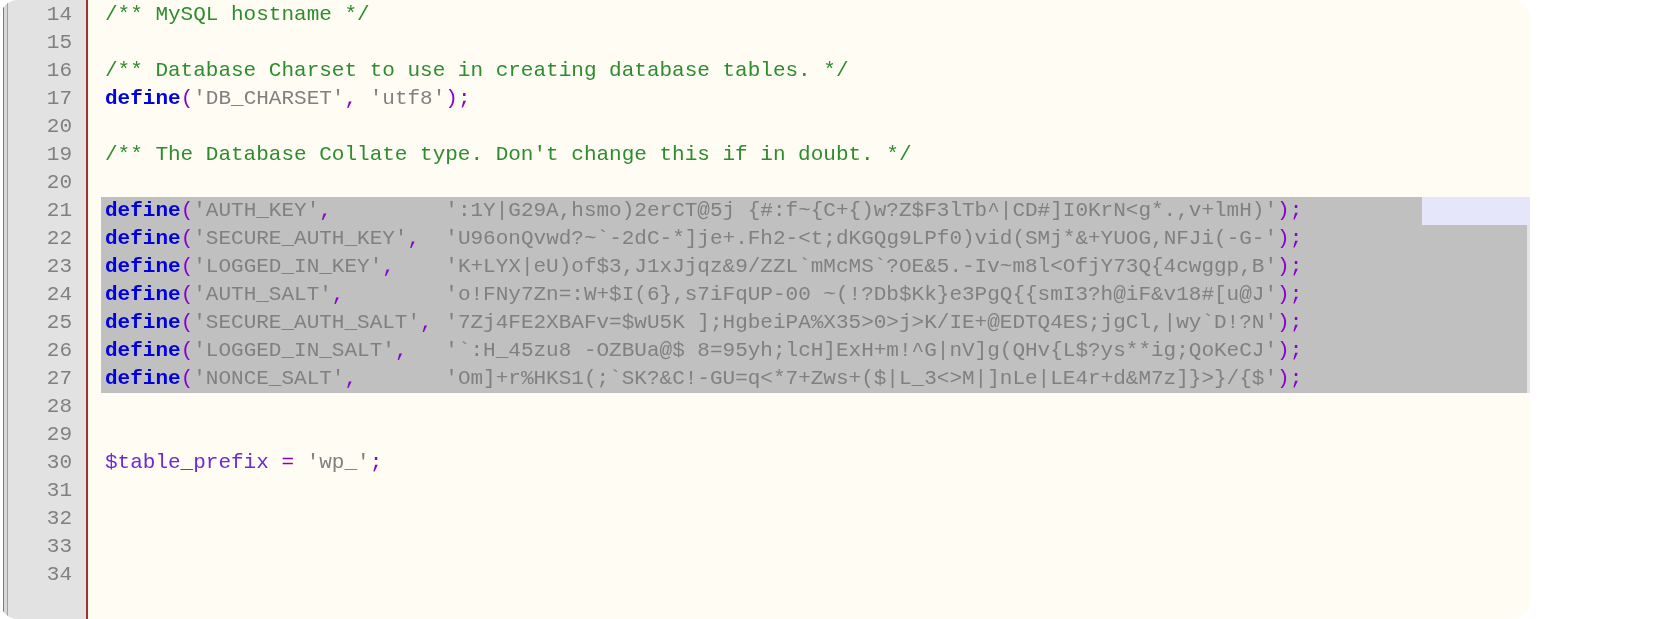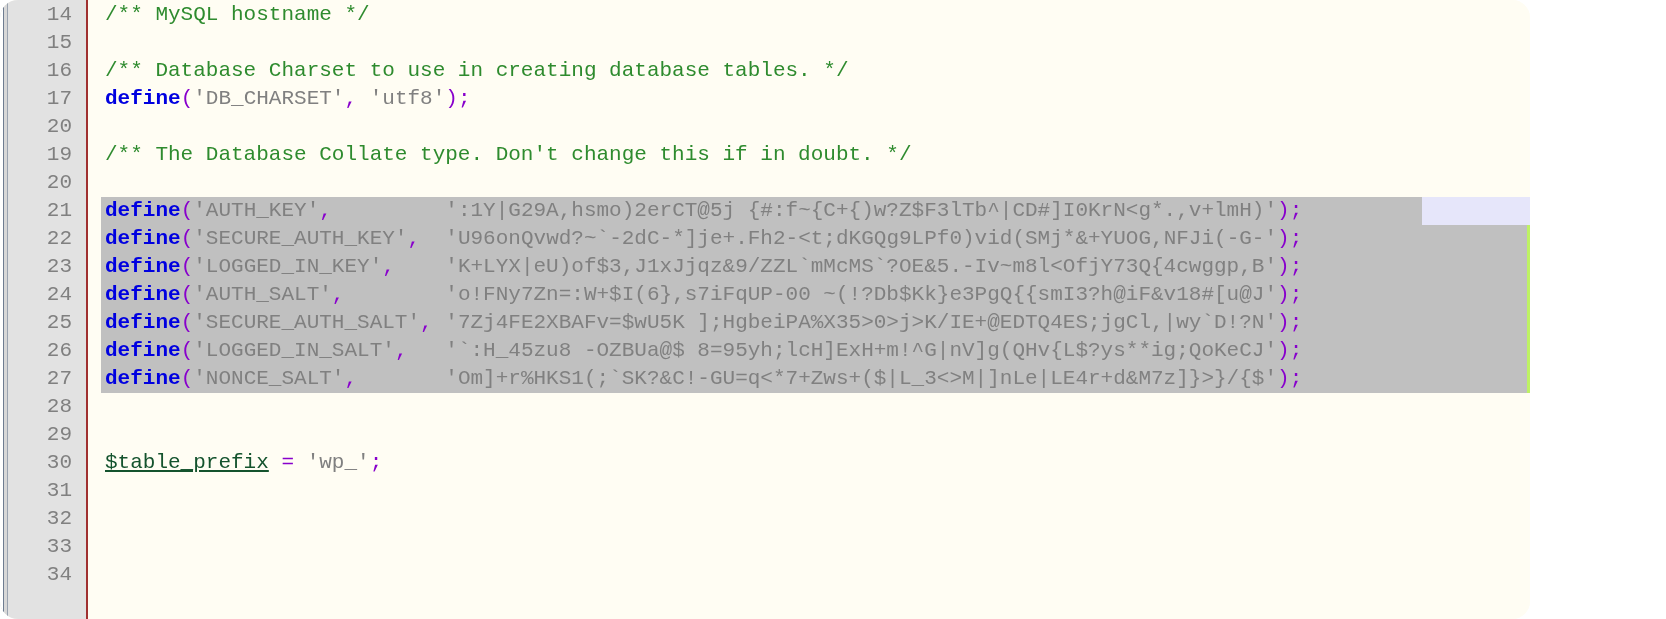"define('AUTH_KEY'," .code-line.sel { background: #bef264 -> #e5e5e5 }
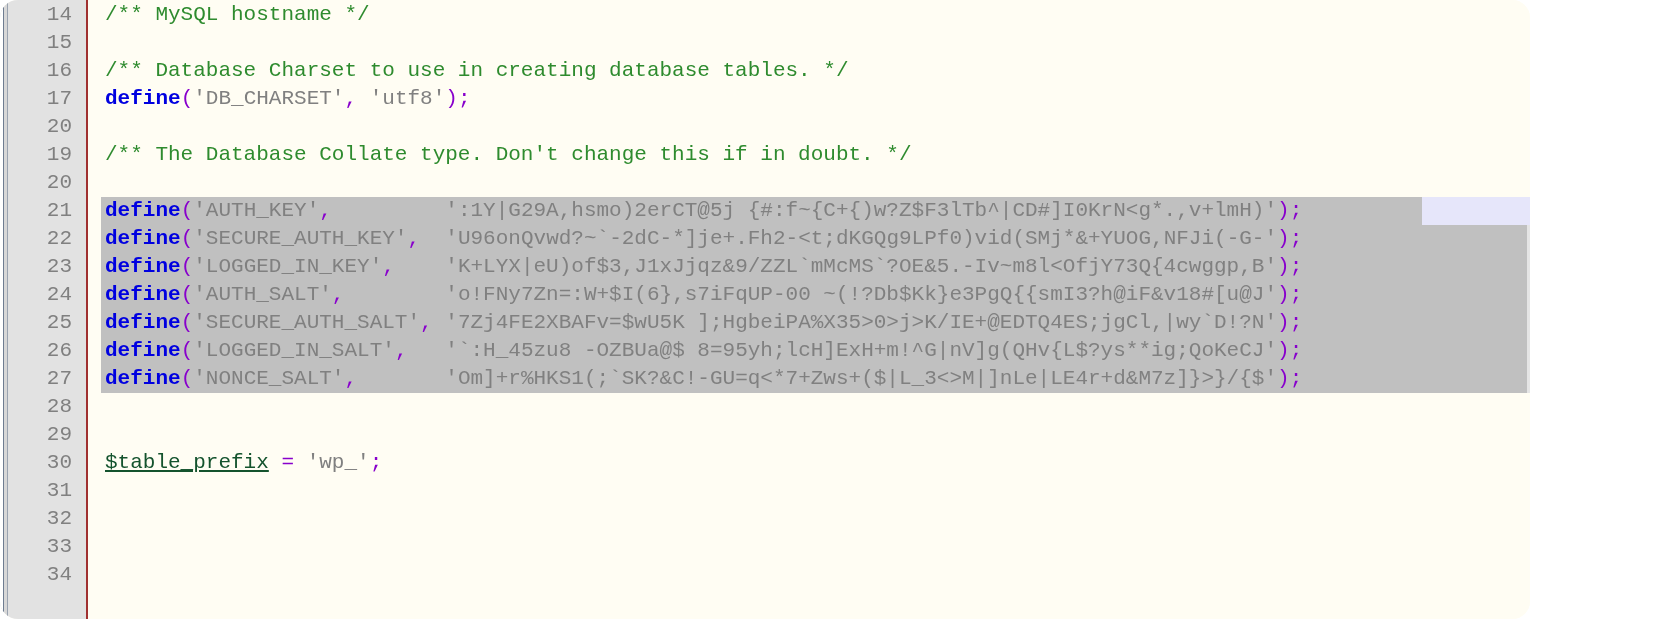"$table_prefix" .t-var { color: #14532d -> #6d28d9; text-decoration: underline -> none }
